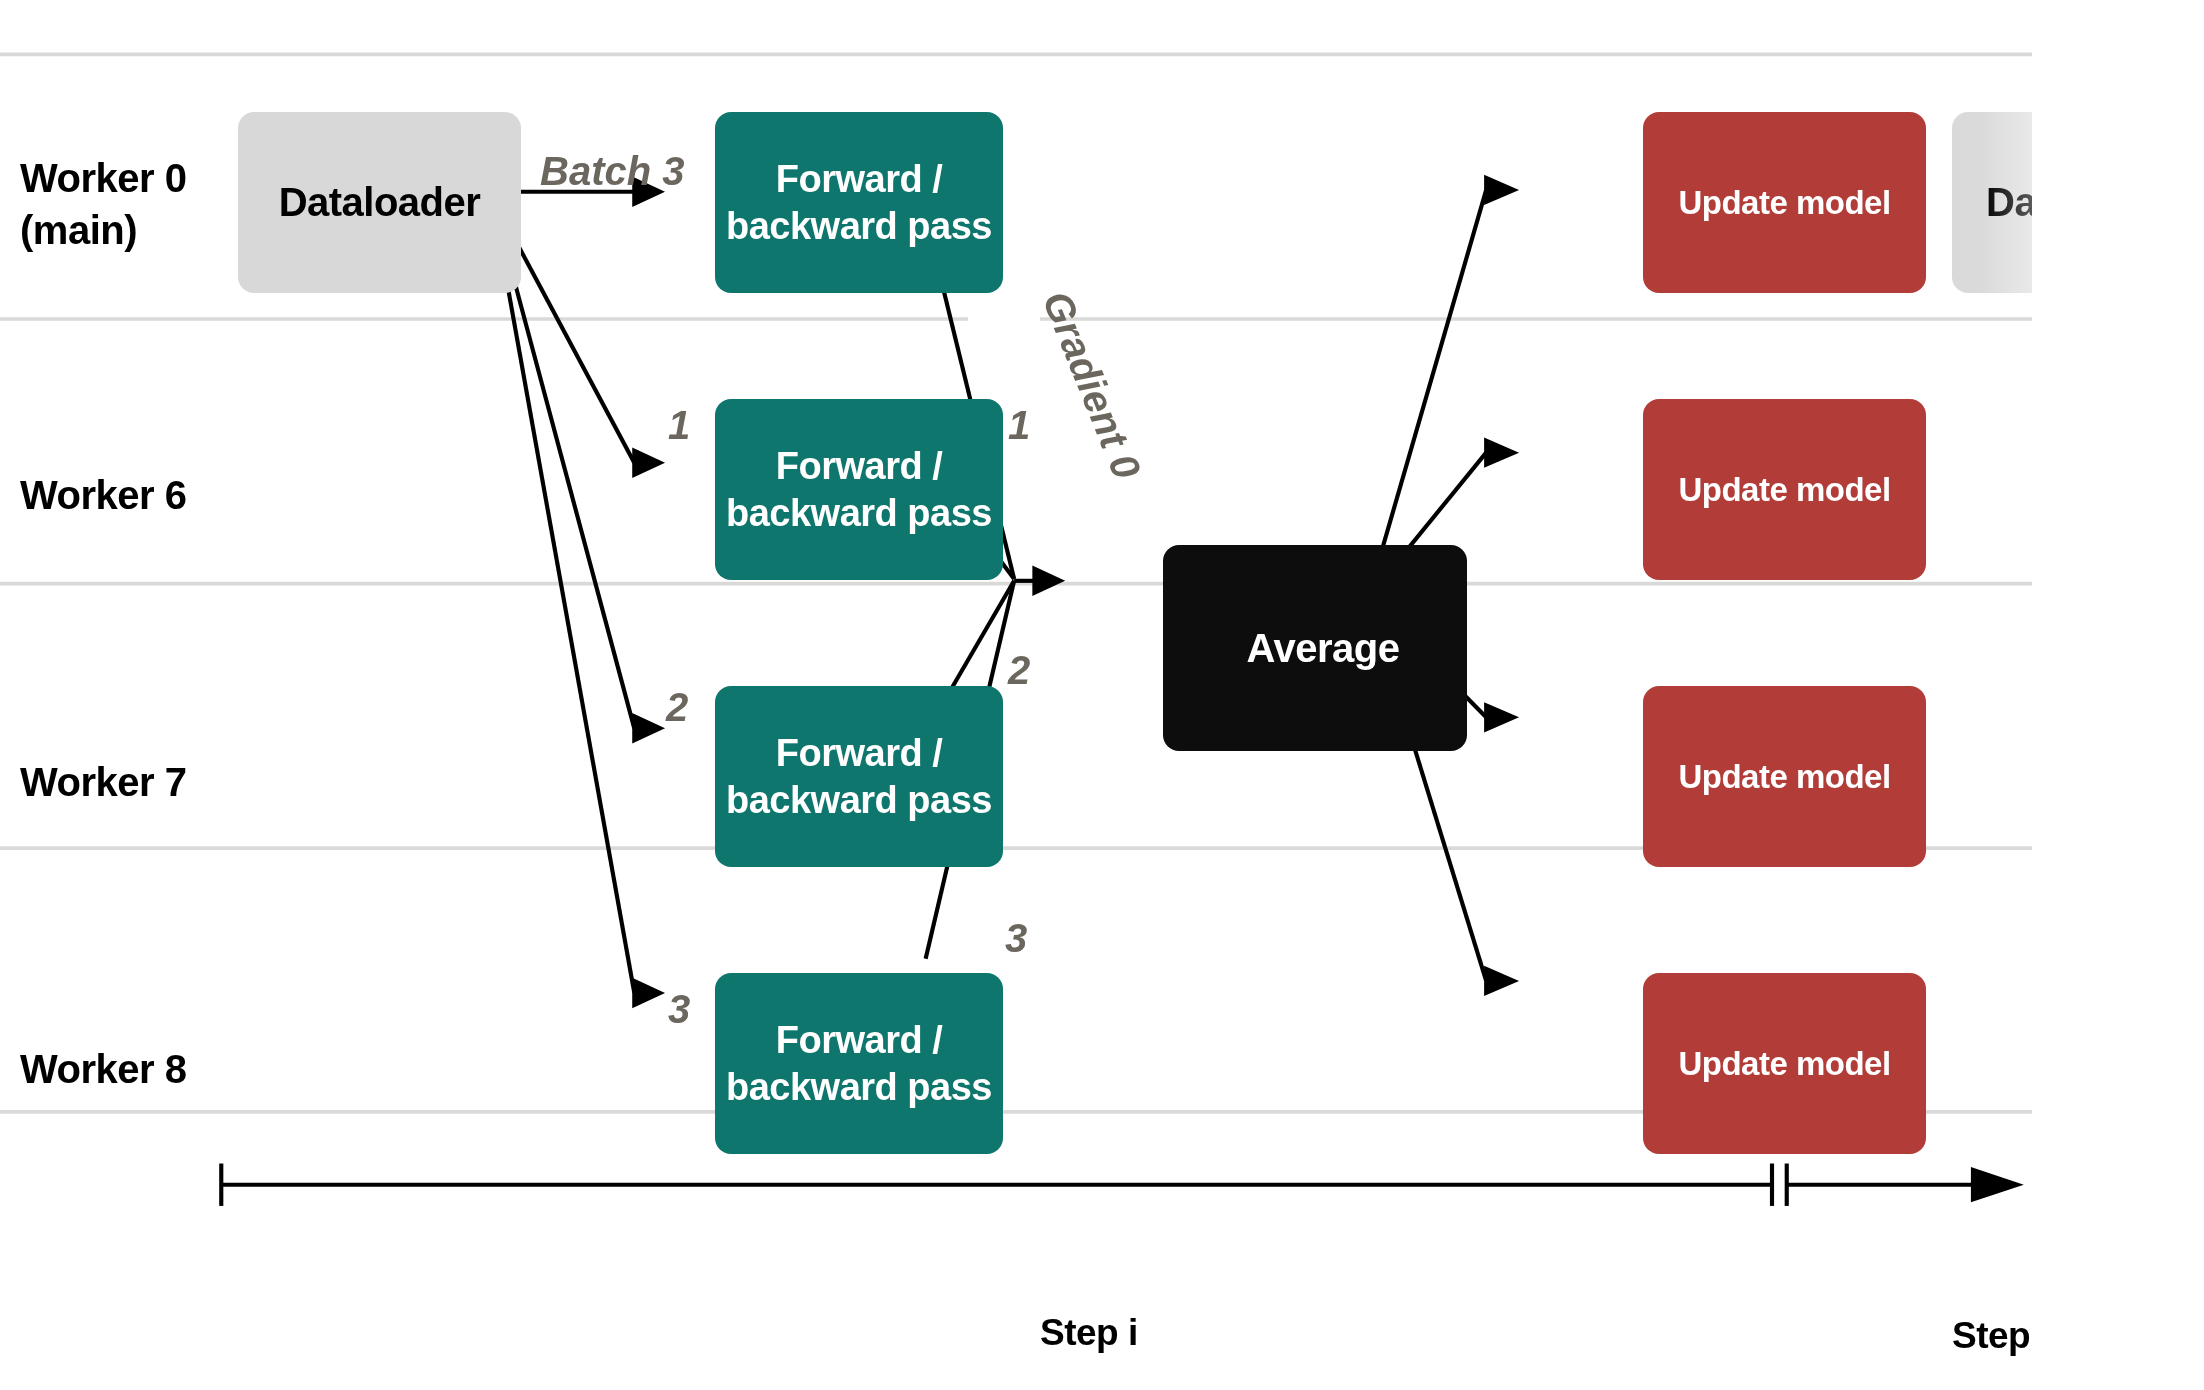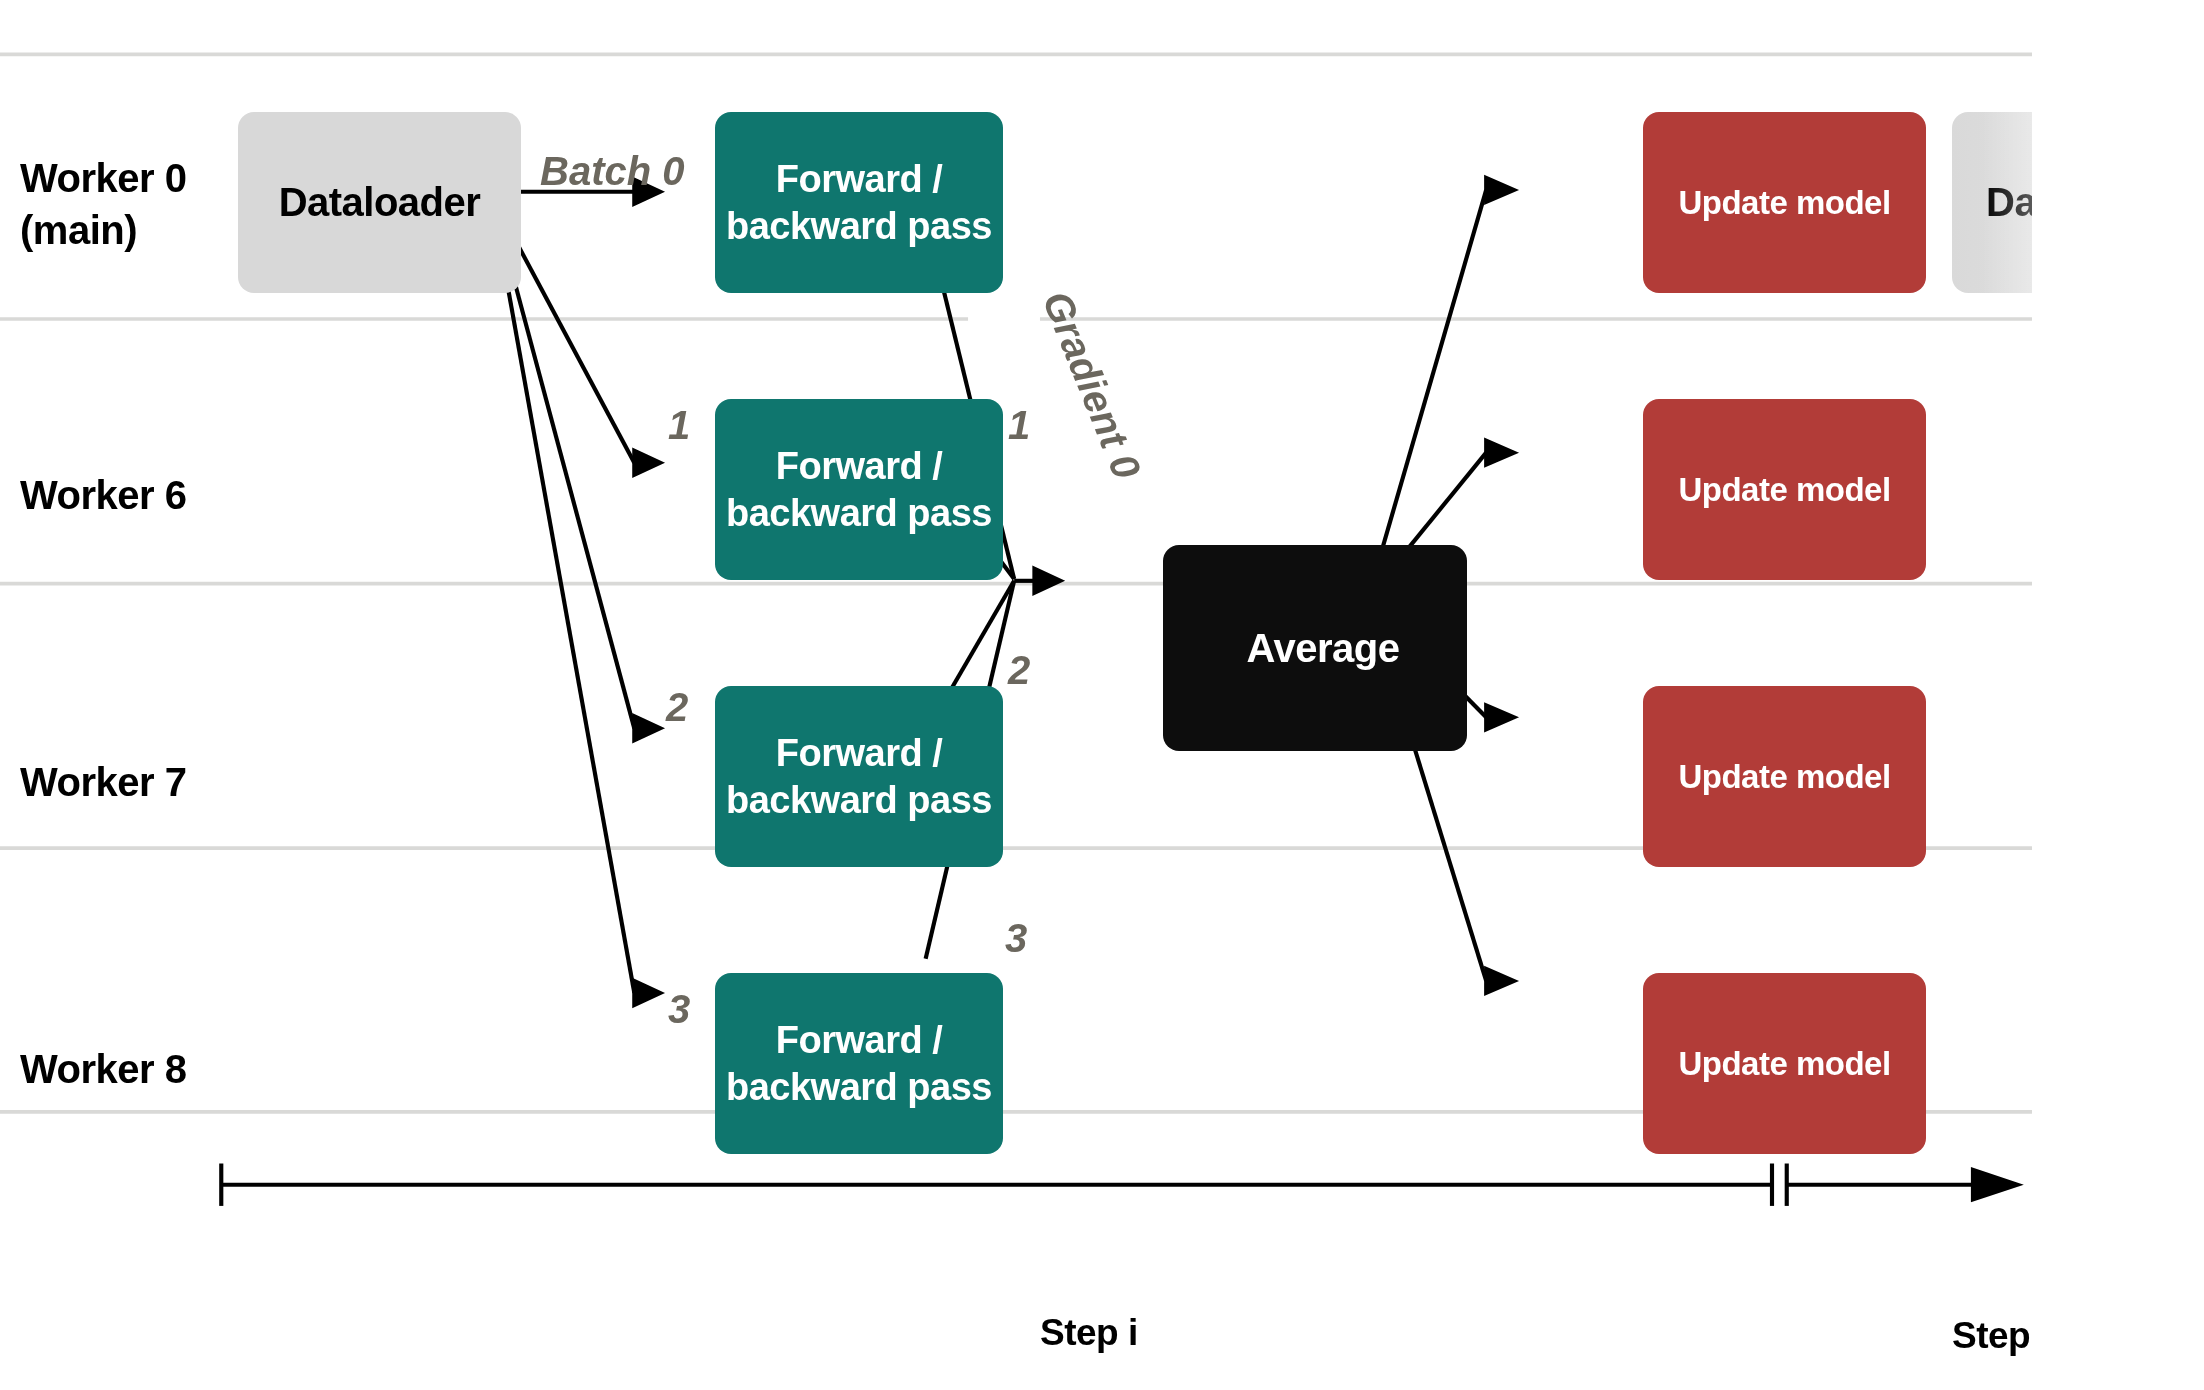"Batch 0" div.edge-label { text: 0 -> 3 }
